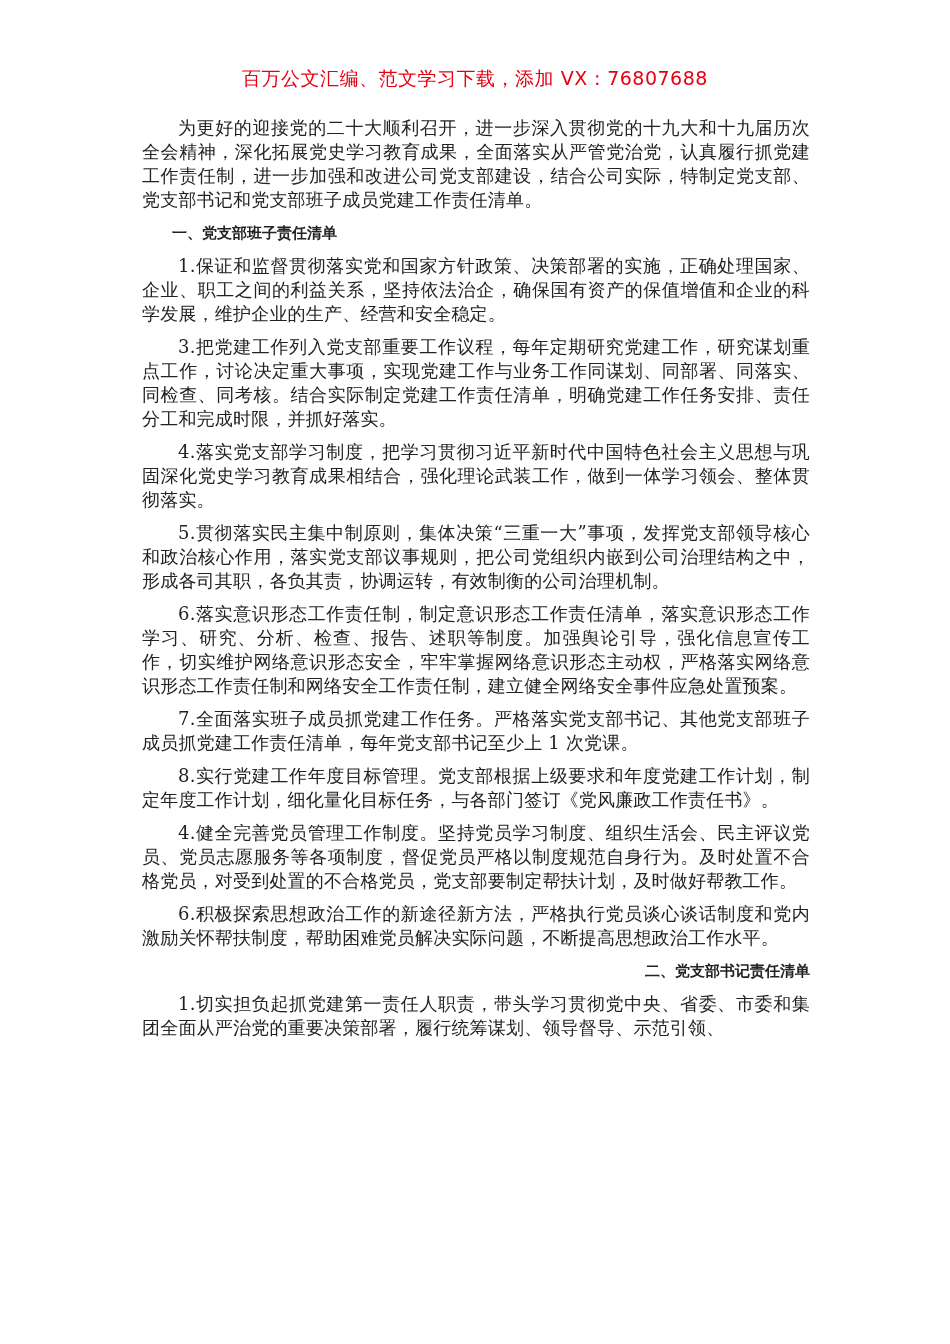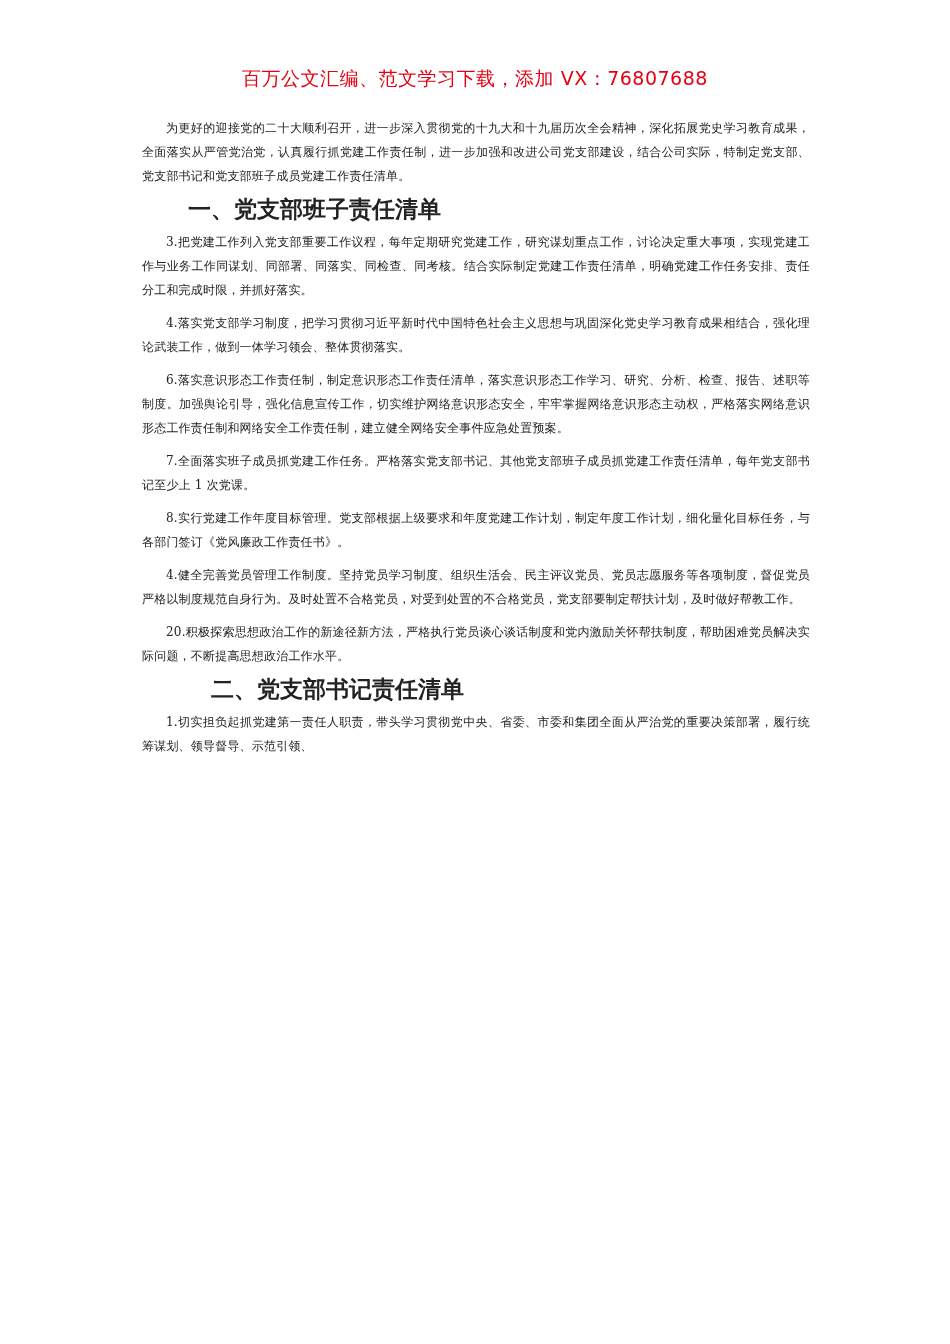"为更好的迎接党的二十大顺利召开，进一步深入贯彻党的十九大和十九届历次全会精神，深" .p { font-size: 12px -> 18px }
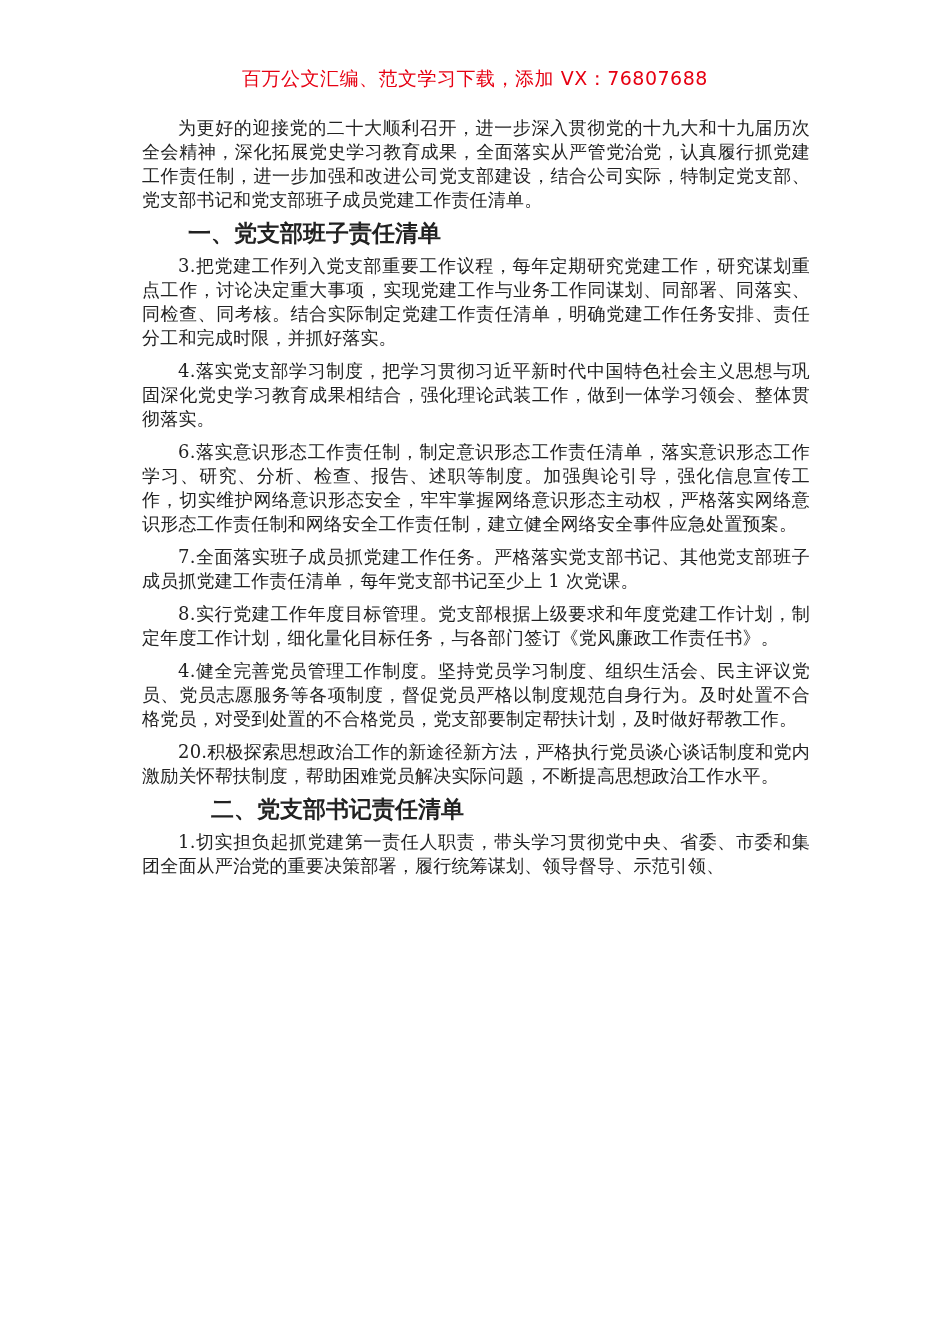"一、党支部班子责任清单" .h { font-family: Liberation Sans, sans-serif -> Liberation Serif, serif; font-size: 23px -> 15px }
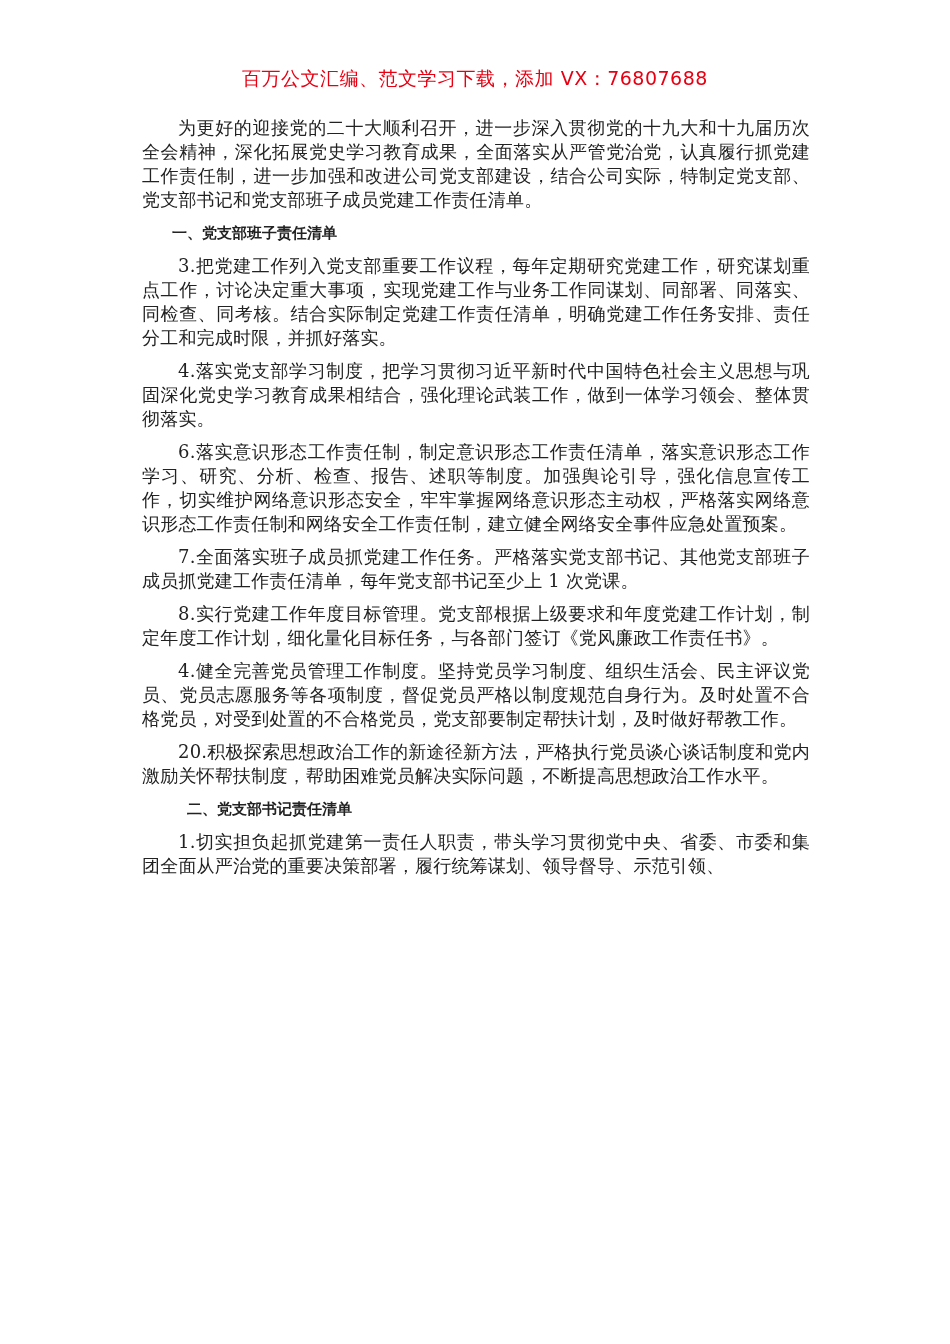"1.保证和监督贯彻落实党和国家方针政策、决策部署的实施，正确处理国家、企业、职工" p.p { html: none -> <p>1.保证和监督贯彻落实党和国家方针政策、决策部署的实施，正确处理国家、企业、职工之间的利益关系，坚持依法治企，确保国有资产的保值增值和企业的科学发展，维护企业的生产、经营和安全稳定。</p> }
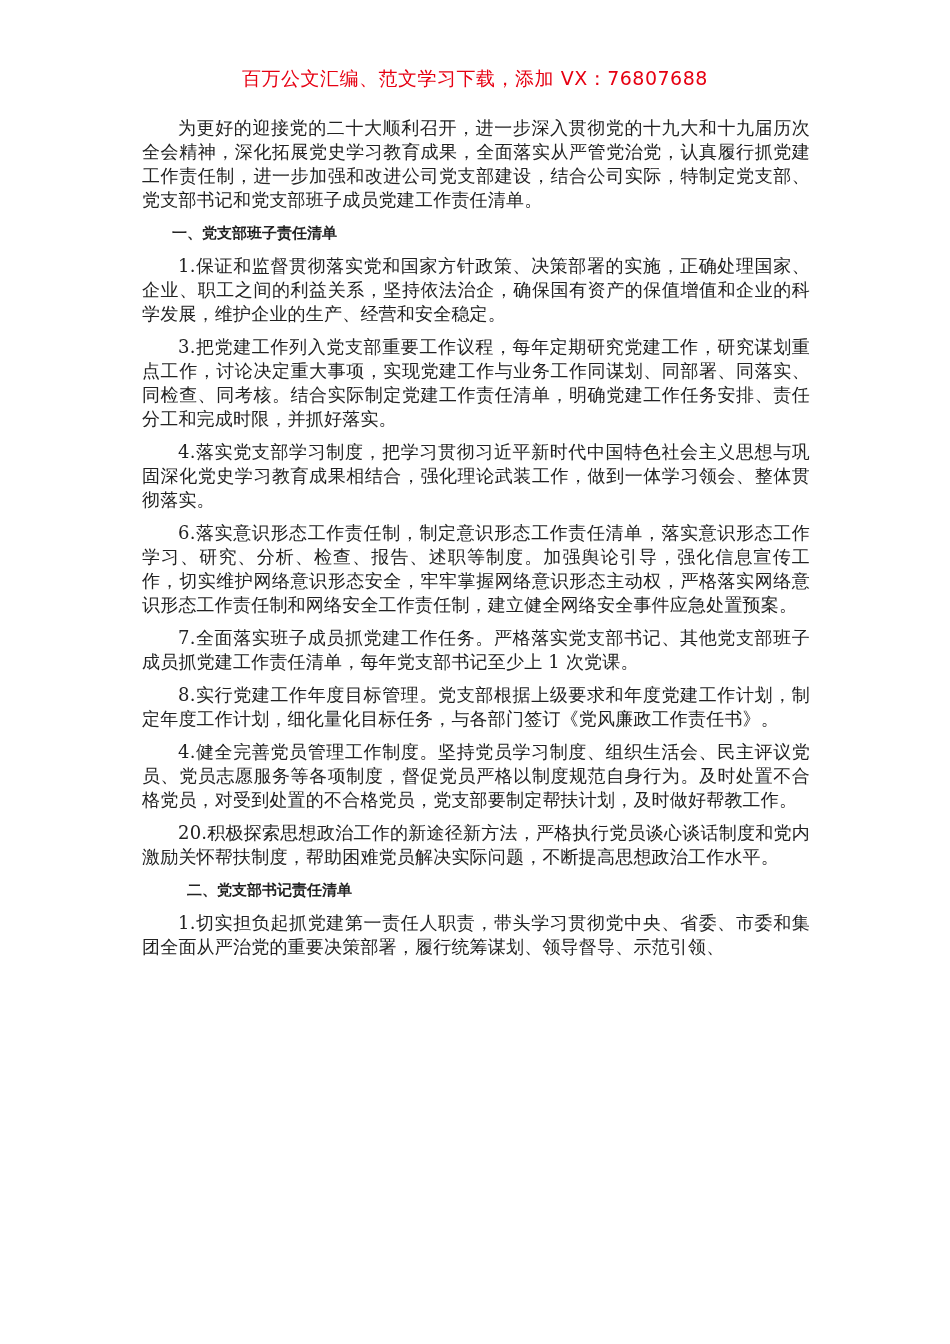"5.贯彻落实民主集中制原则，集体决策“三重一大”事项，发挥党支部领导核心和政治核" p.p { html: none -> <p>5.贯彻落实民主集中制原则，集体决策“三重一大”事项，发挥党支部领导核心和政治核心作用，落实党支部议事规则，把公司党组织内嵌到公司治理结构之中，形成各司其职，各负其责，协调运转，有效制衡的公司治理机制。</p> }
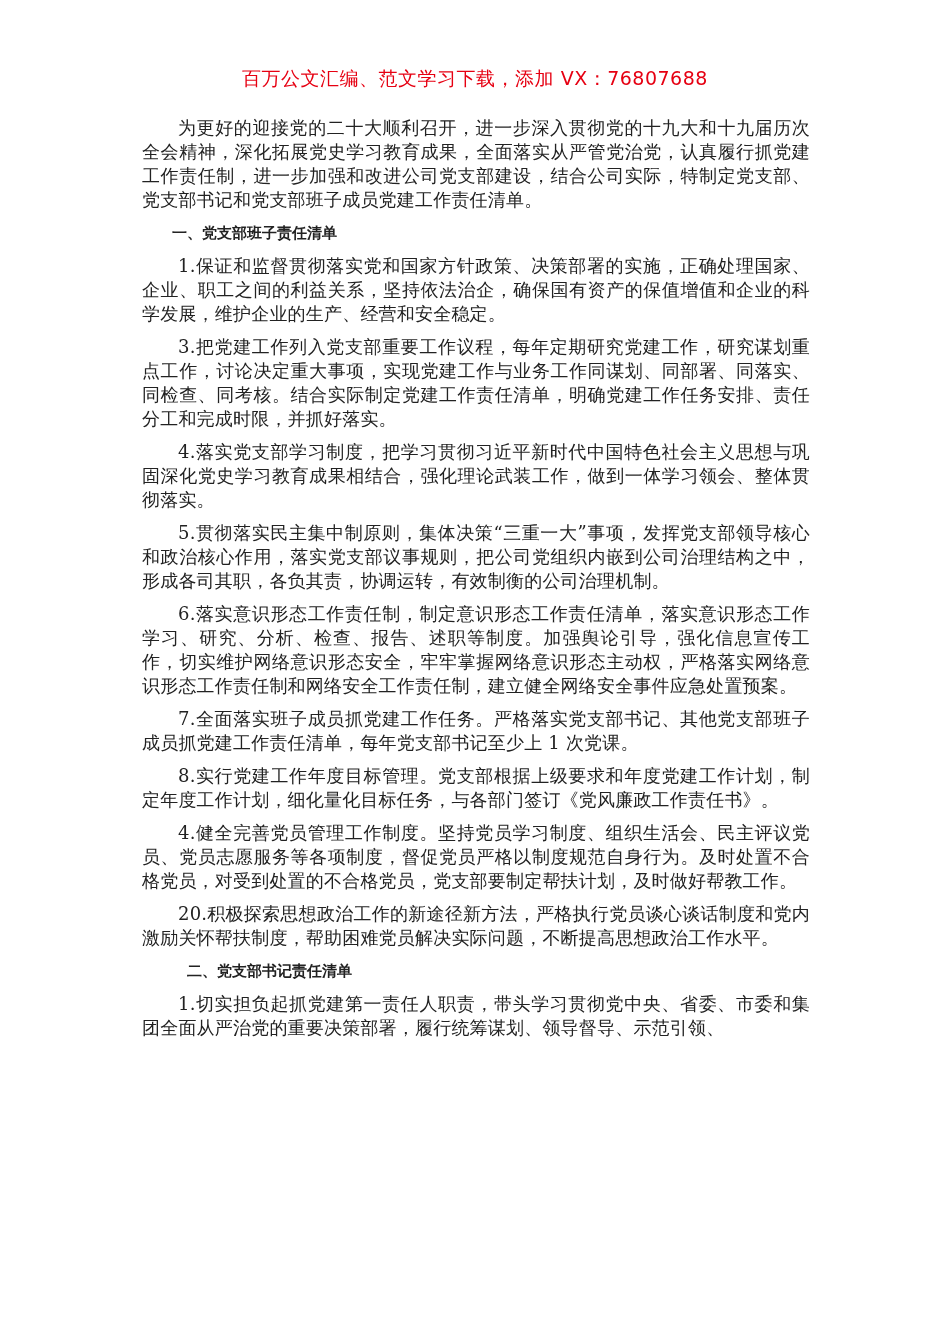"20.积极探索思想政治工作的新途径新方法，严格执行党员谈心谈话制度和党内激励关怀" p.p { text: 20 -> 6 }
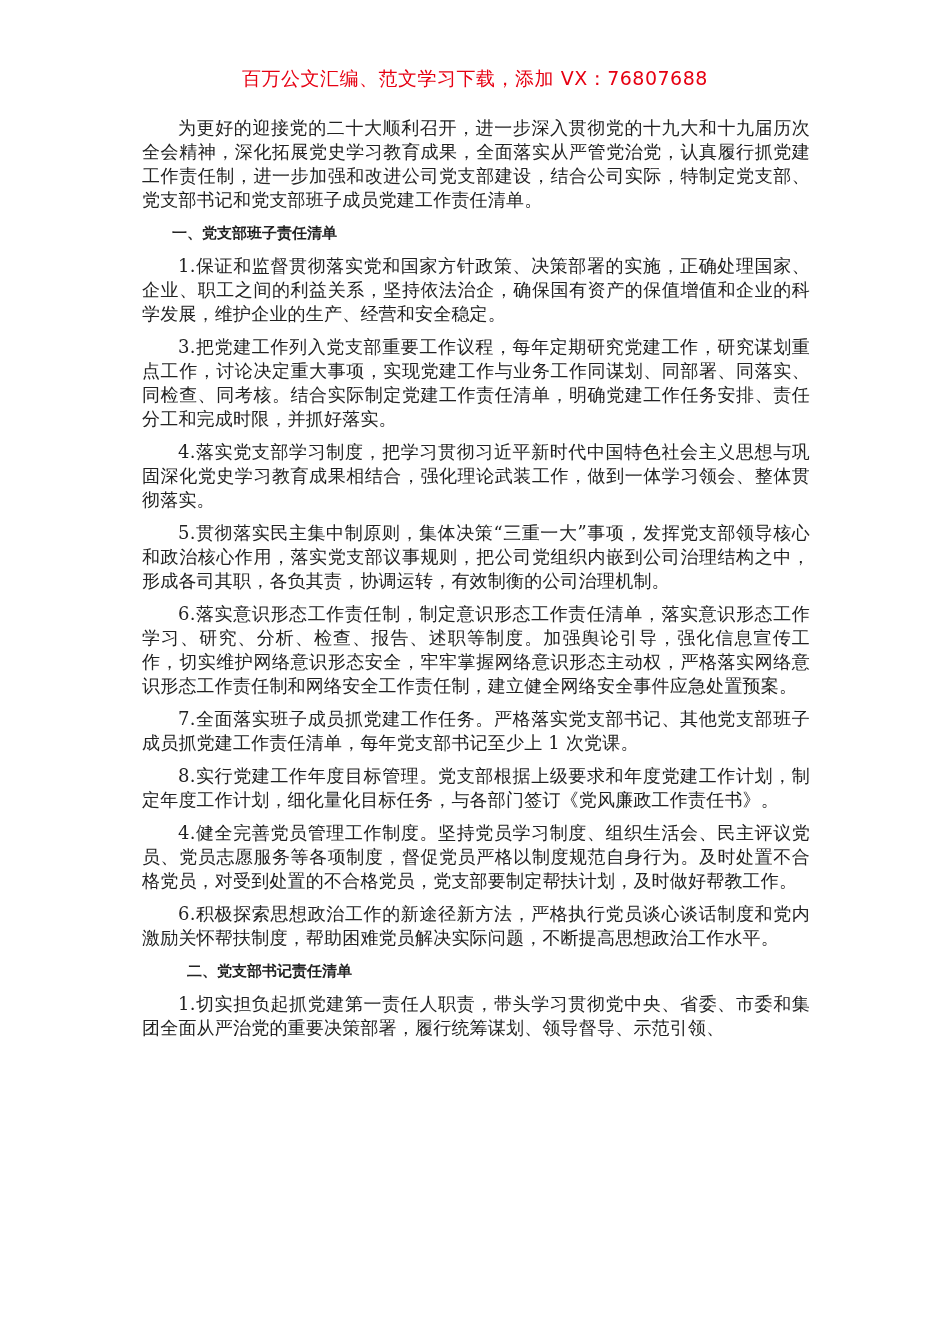"二、党支部书记责任清单" .h2 { text-align: none -> right }
